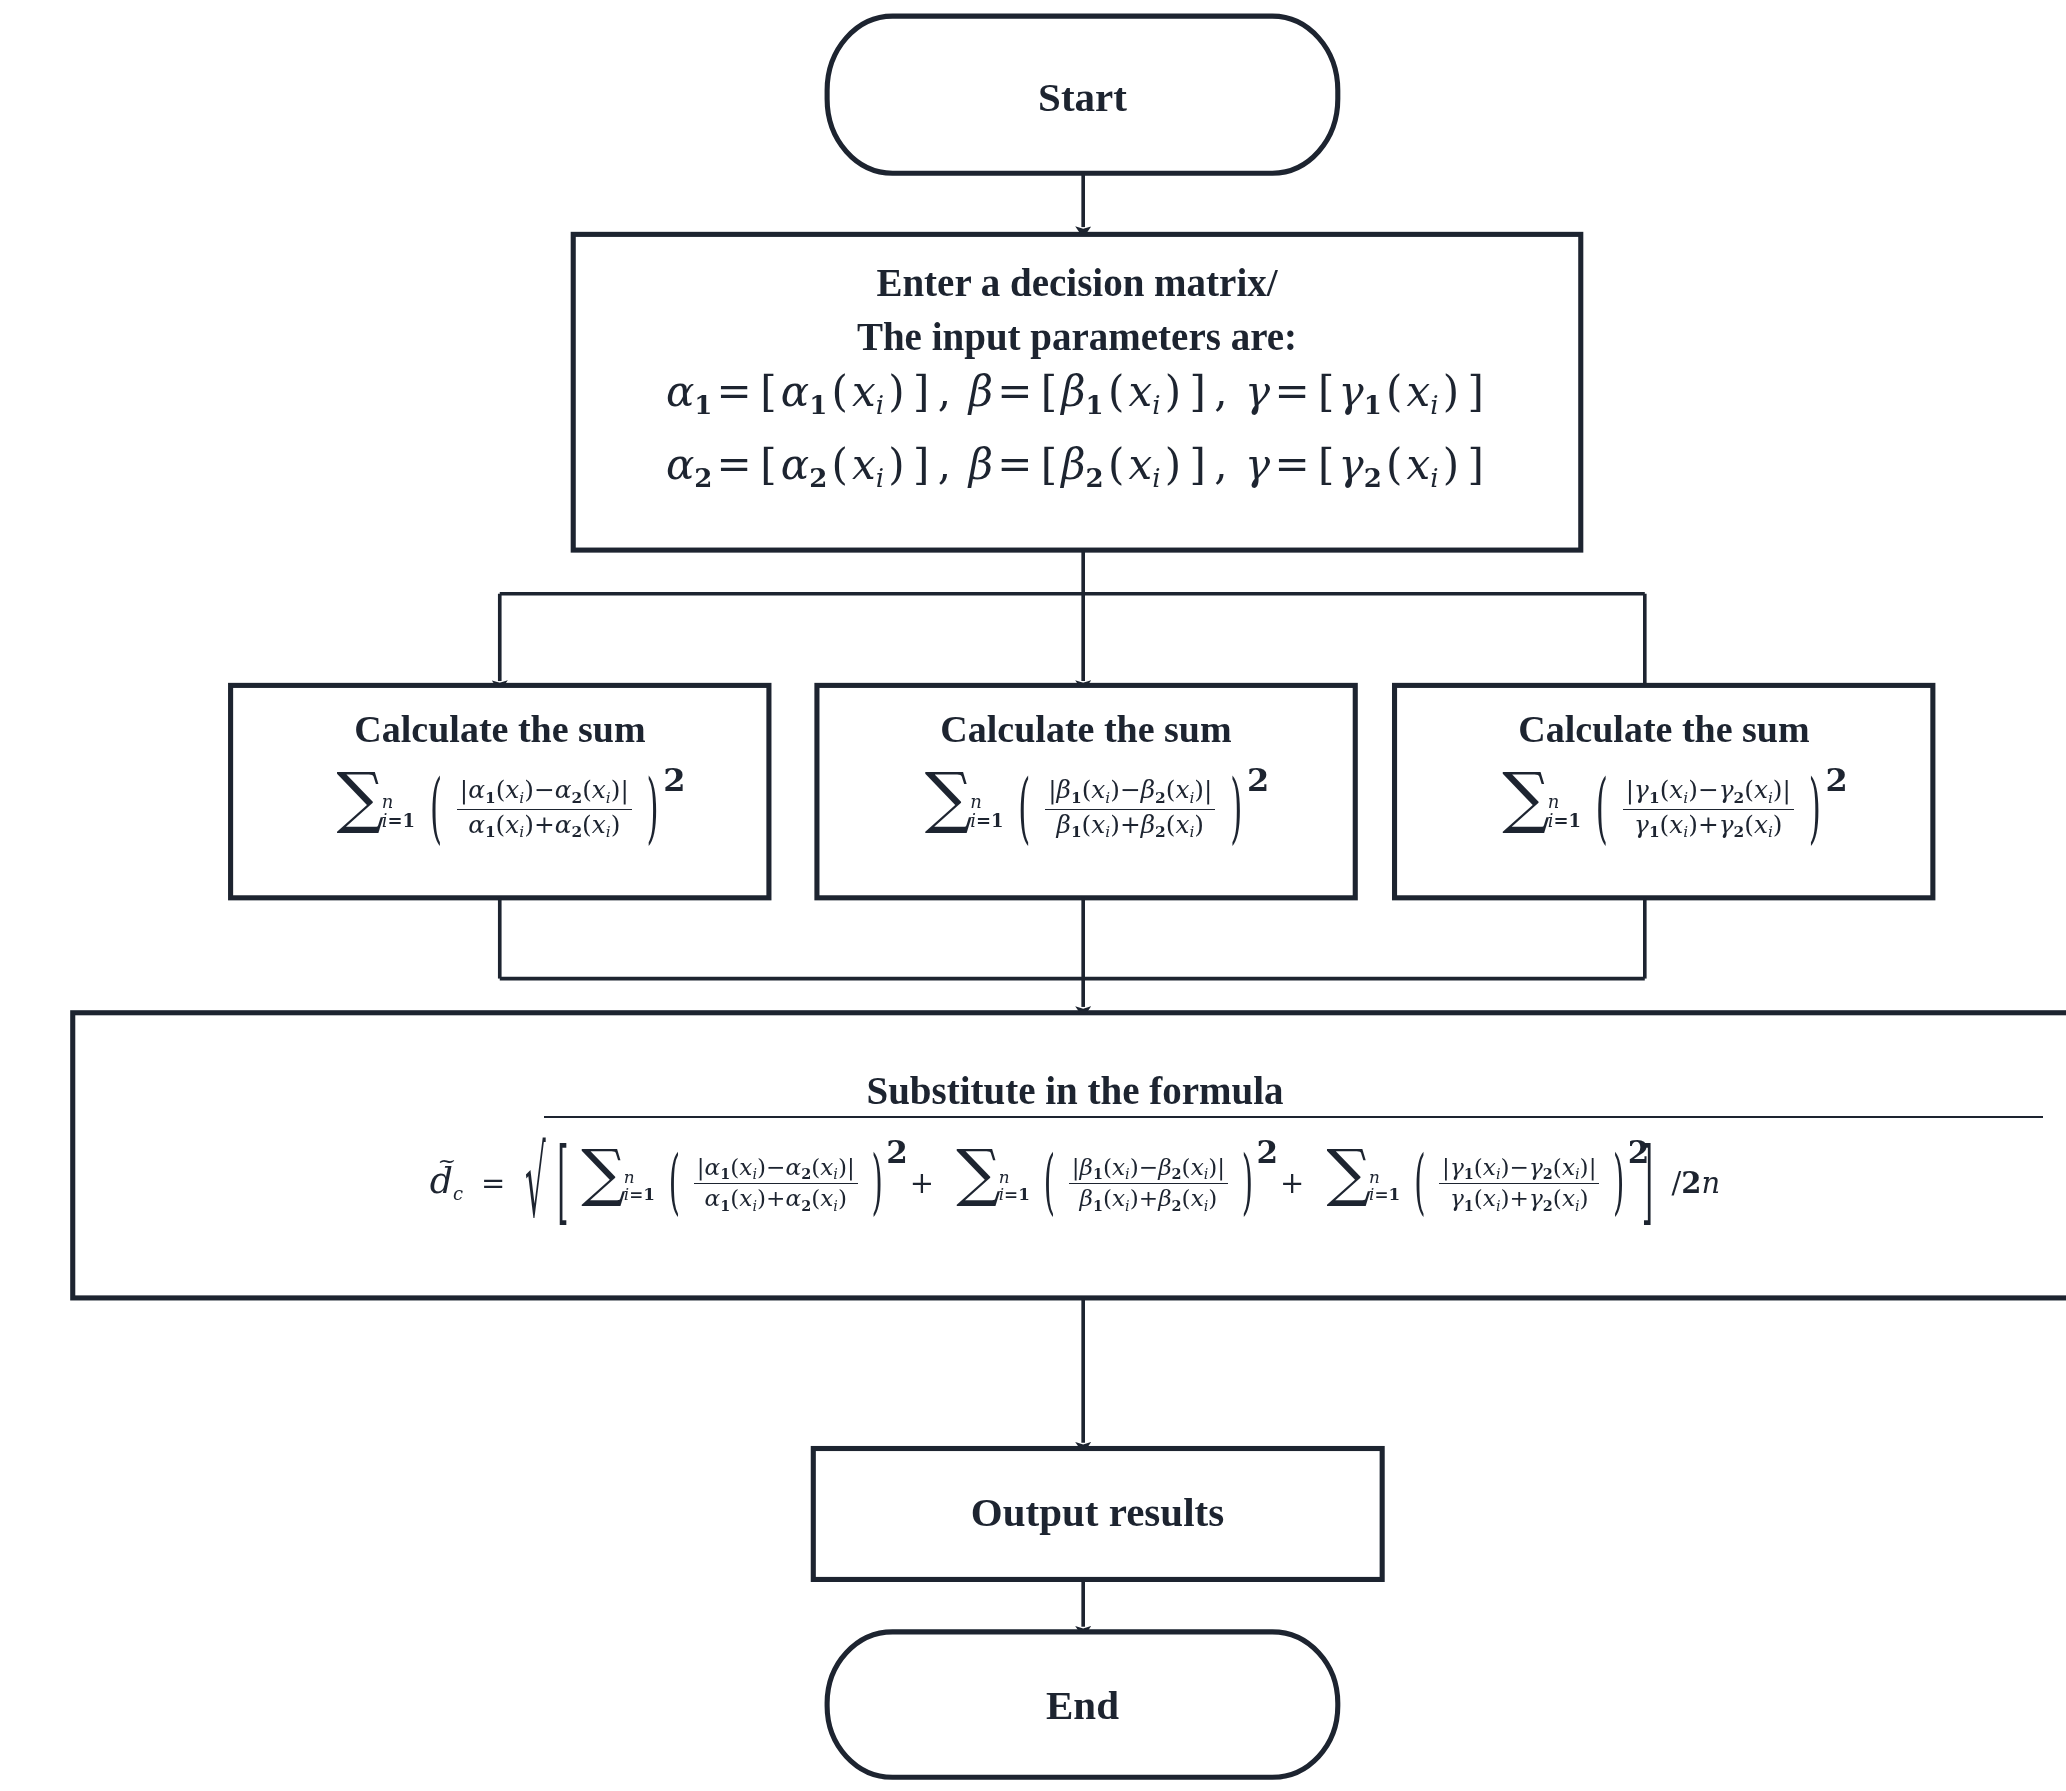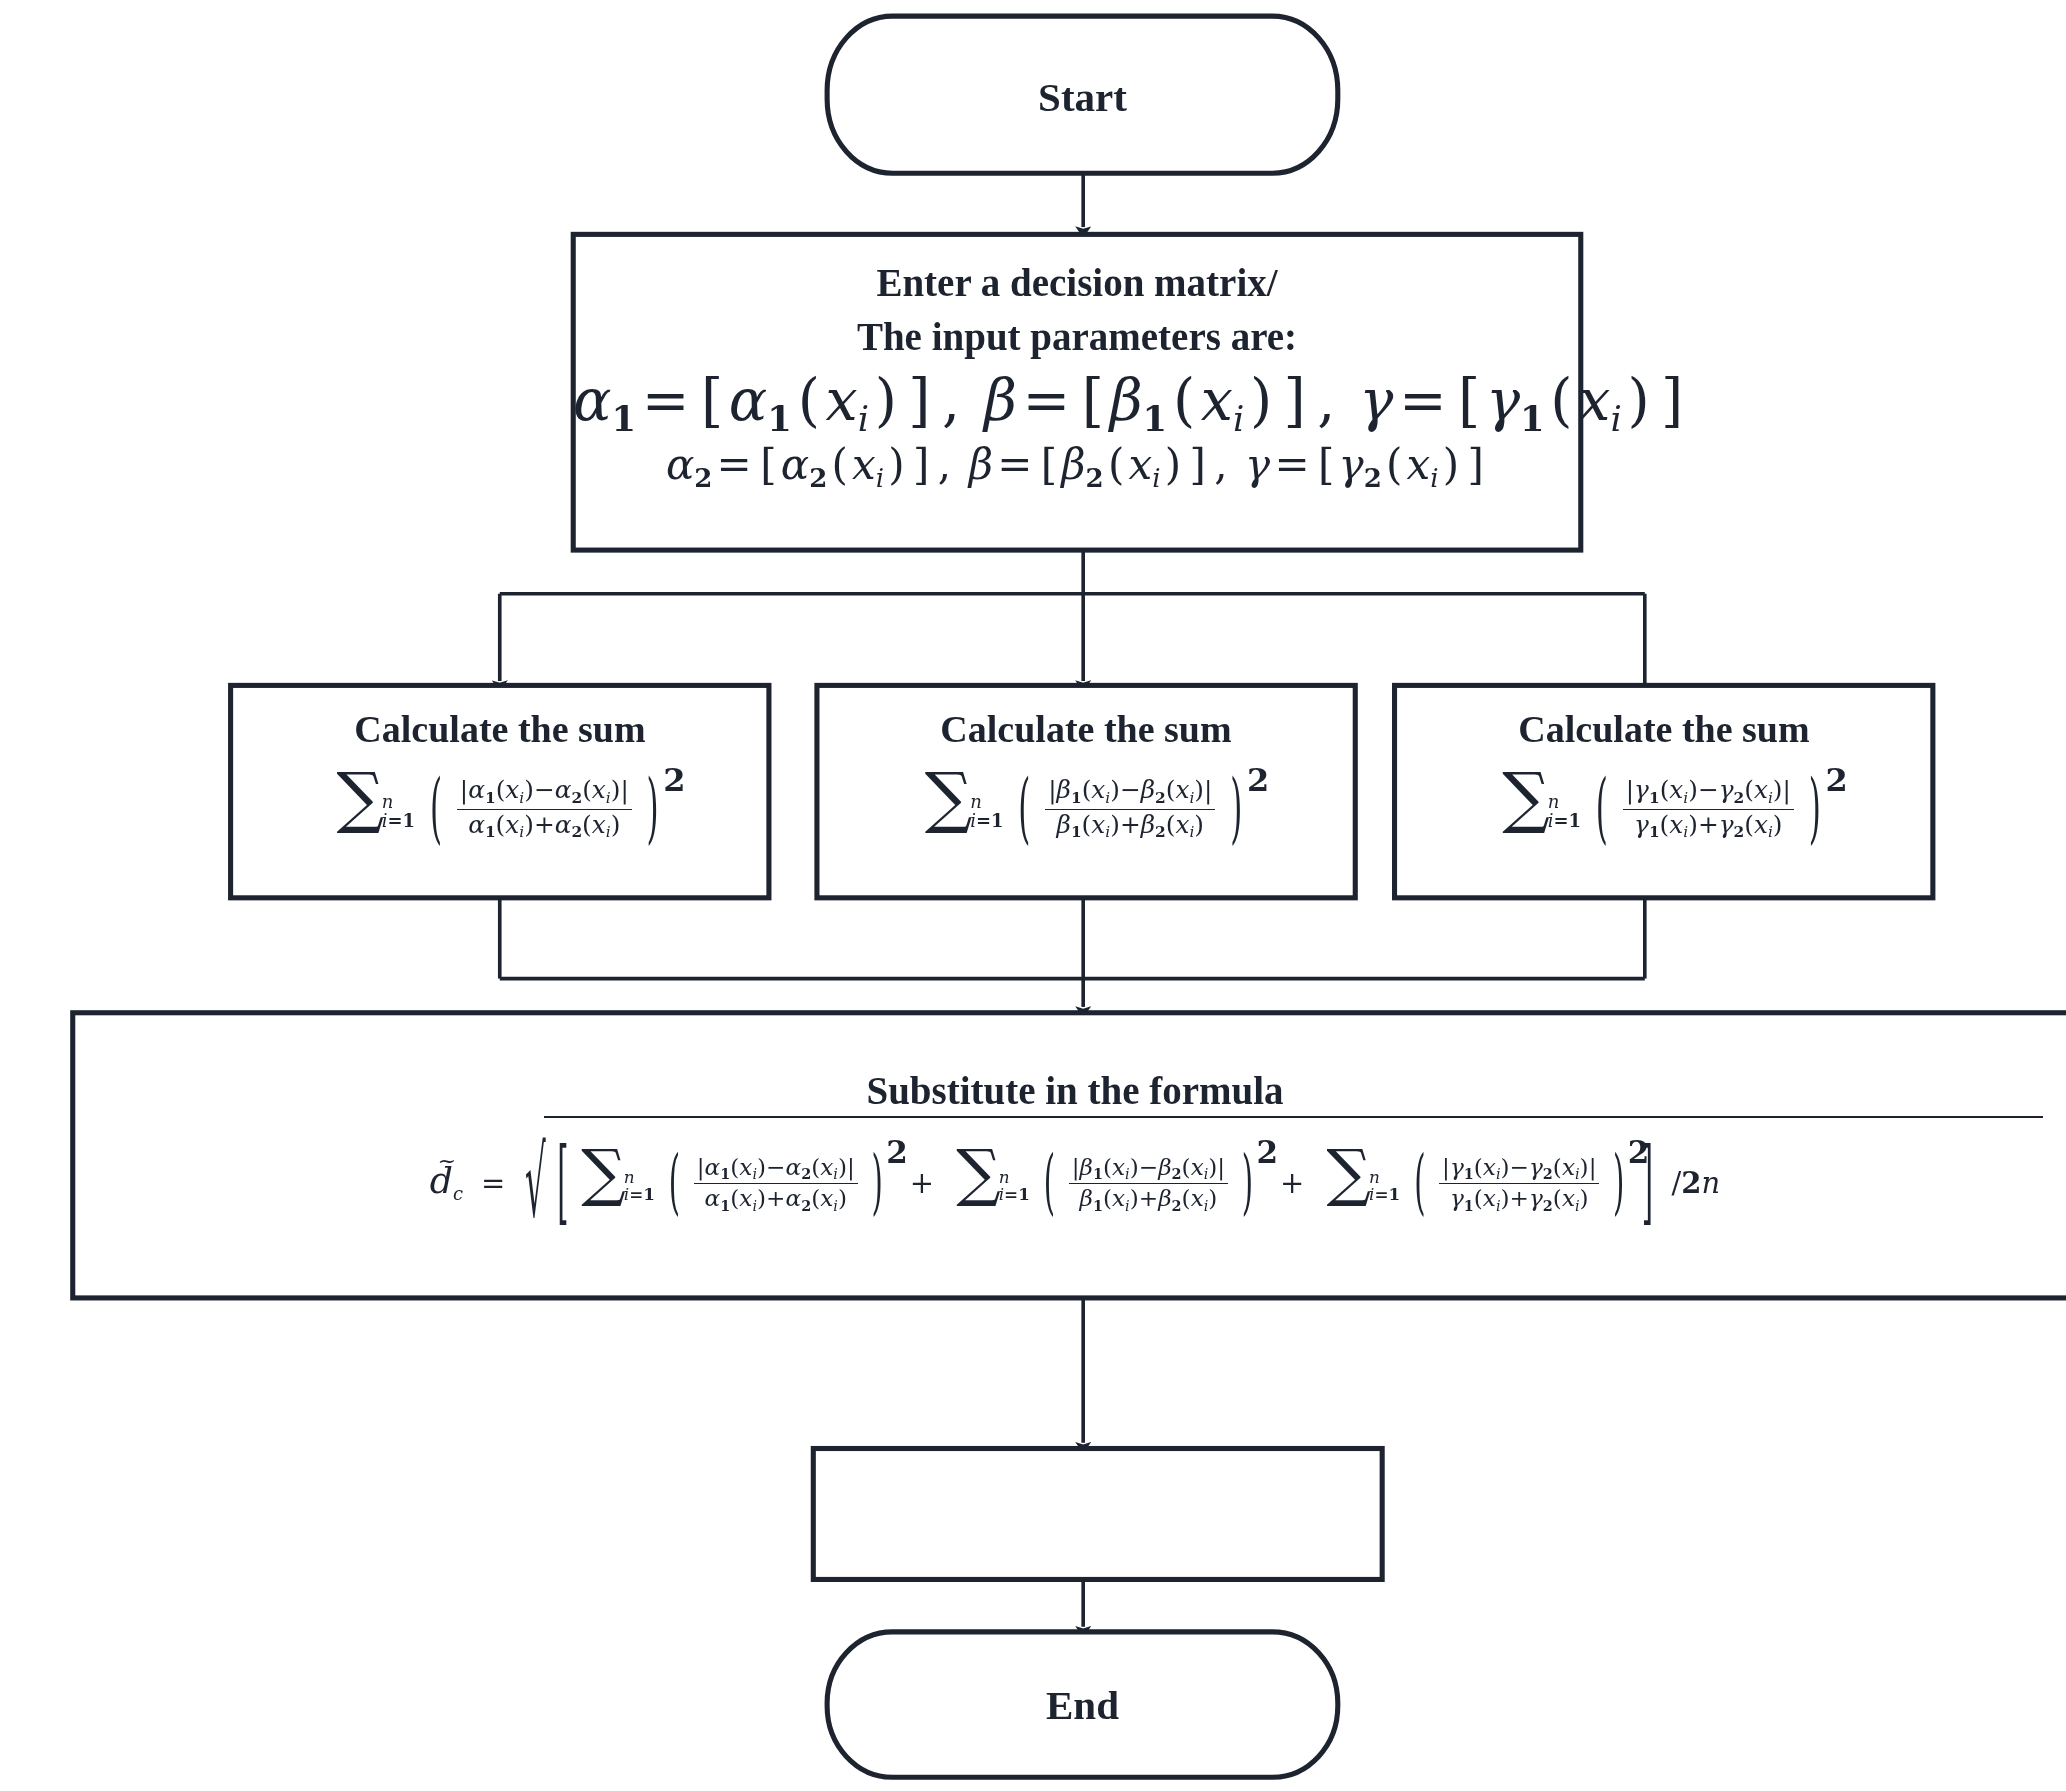"α1 = [α1 (xi )" div.node-label { font-size: 57px -> 42px }
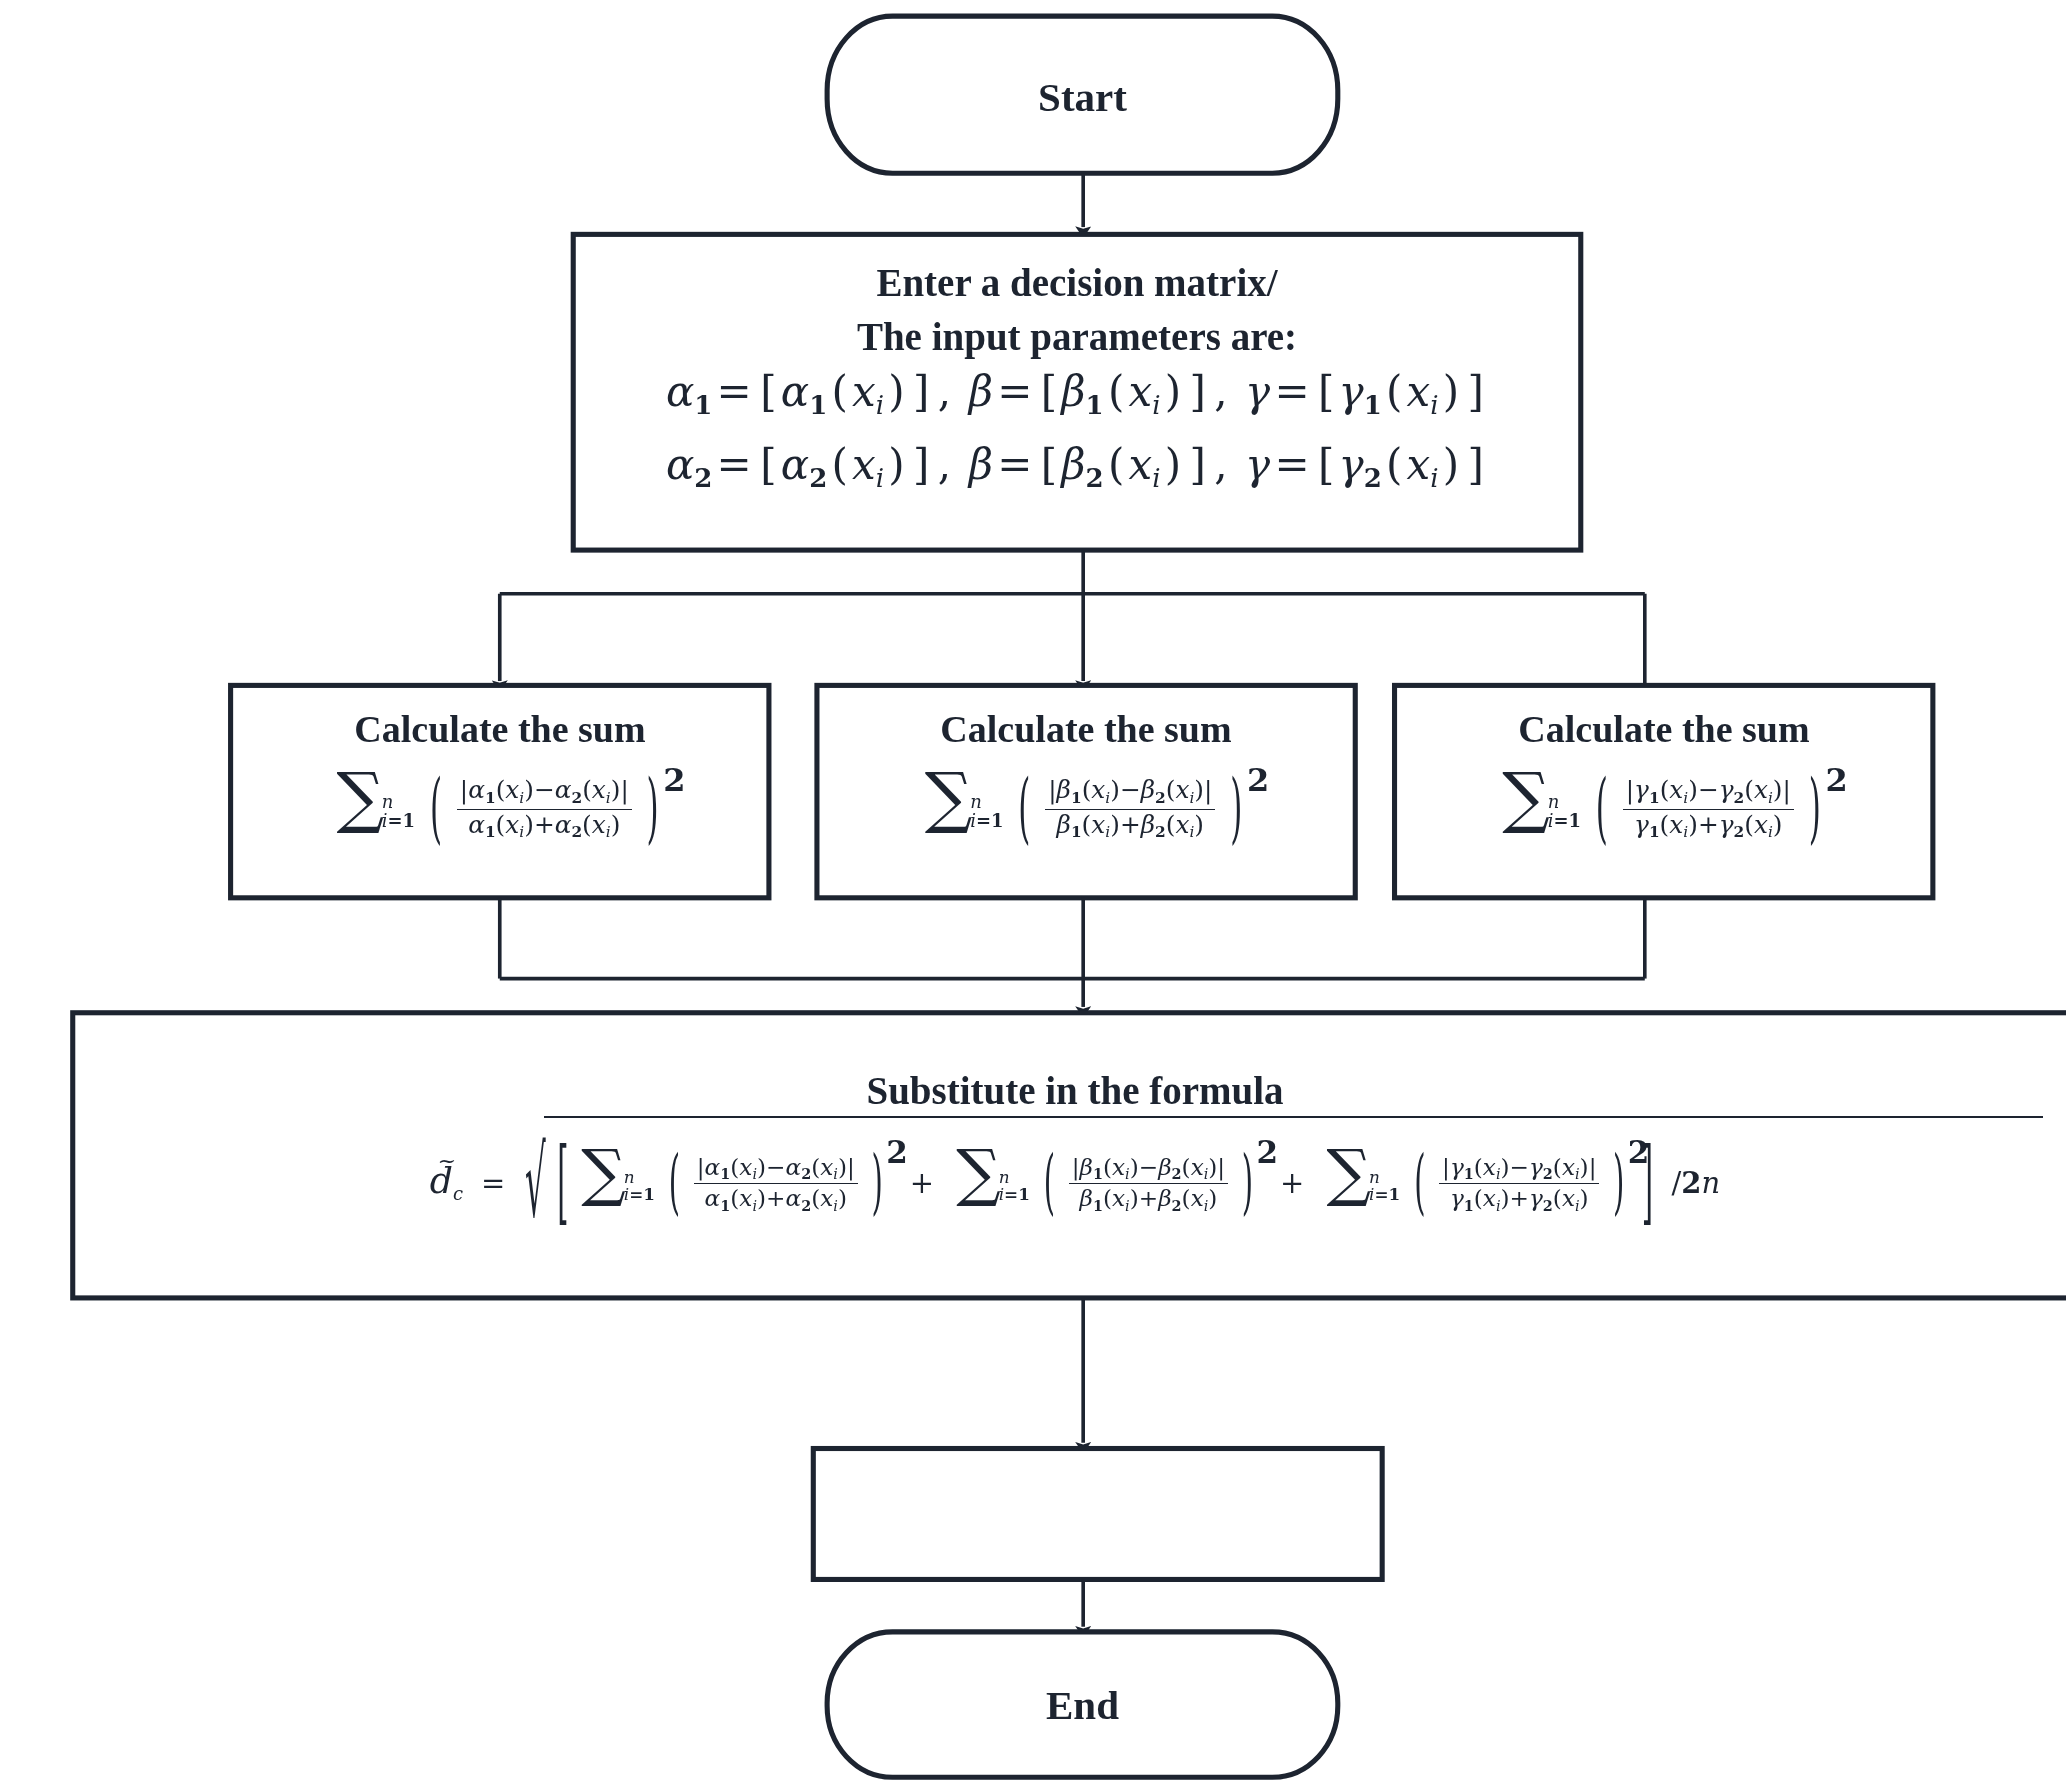"Output results" div.node-label { html: none -> <div>Output results</div> }
